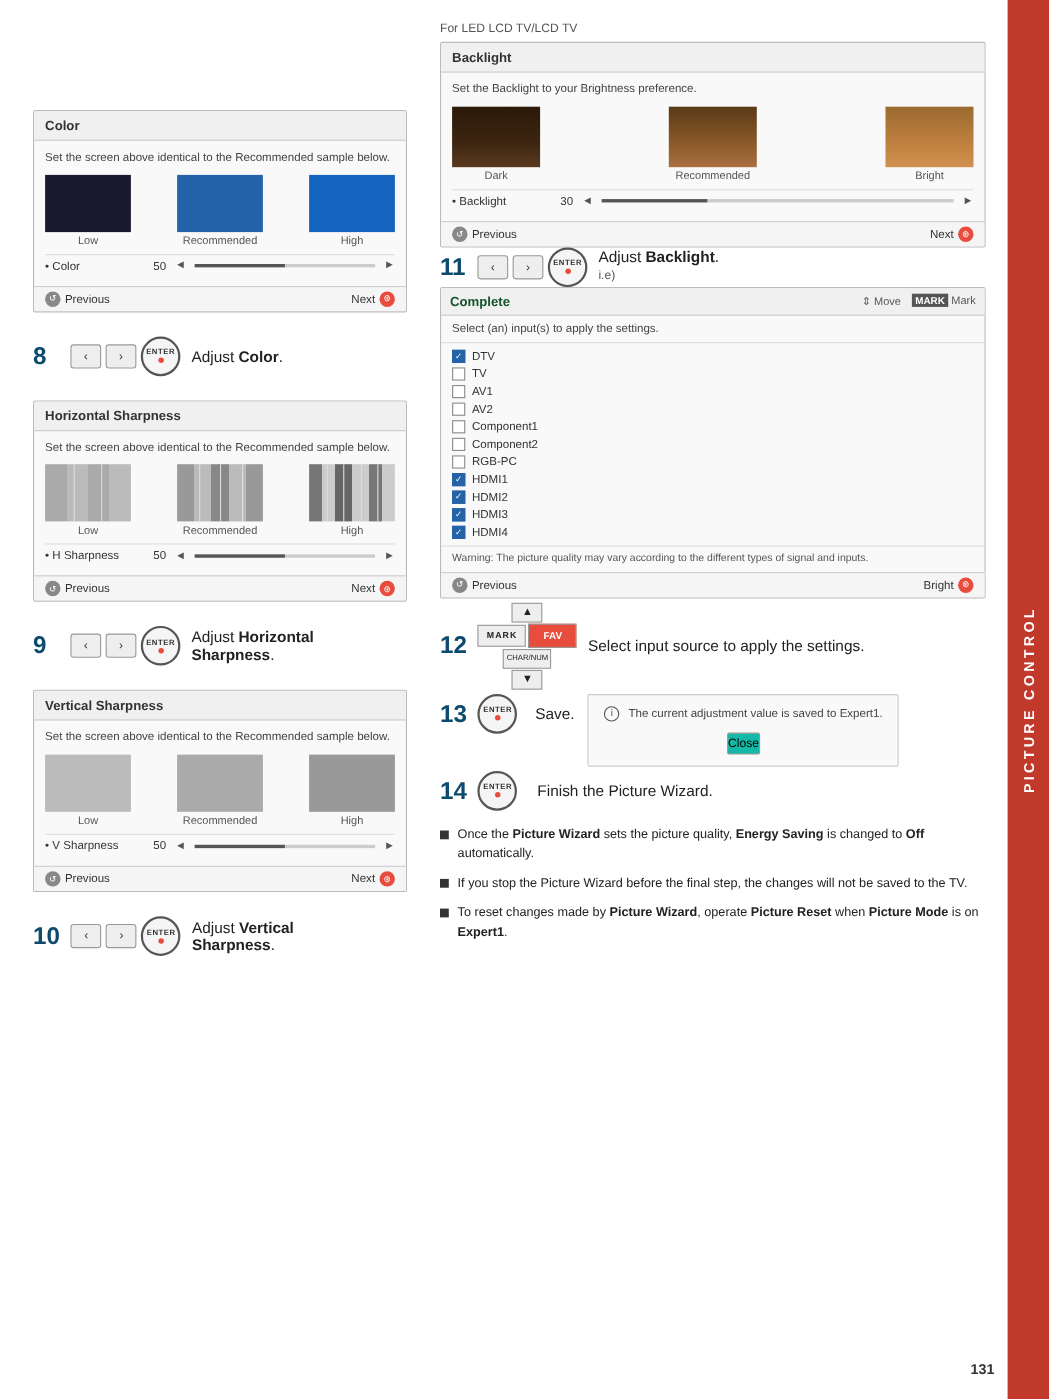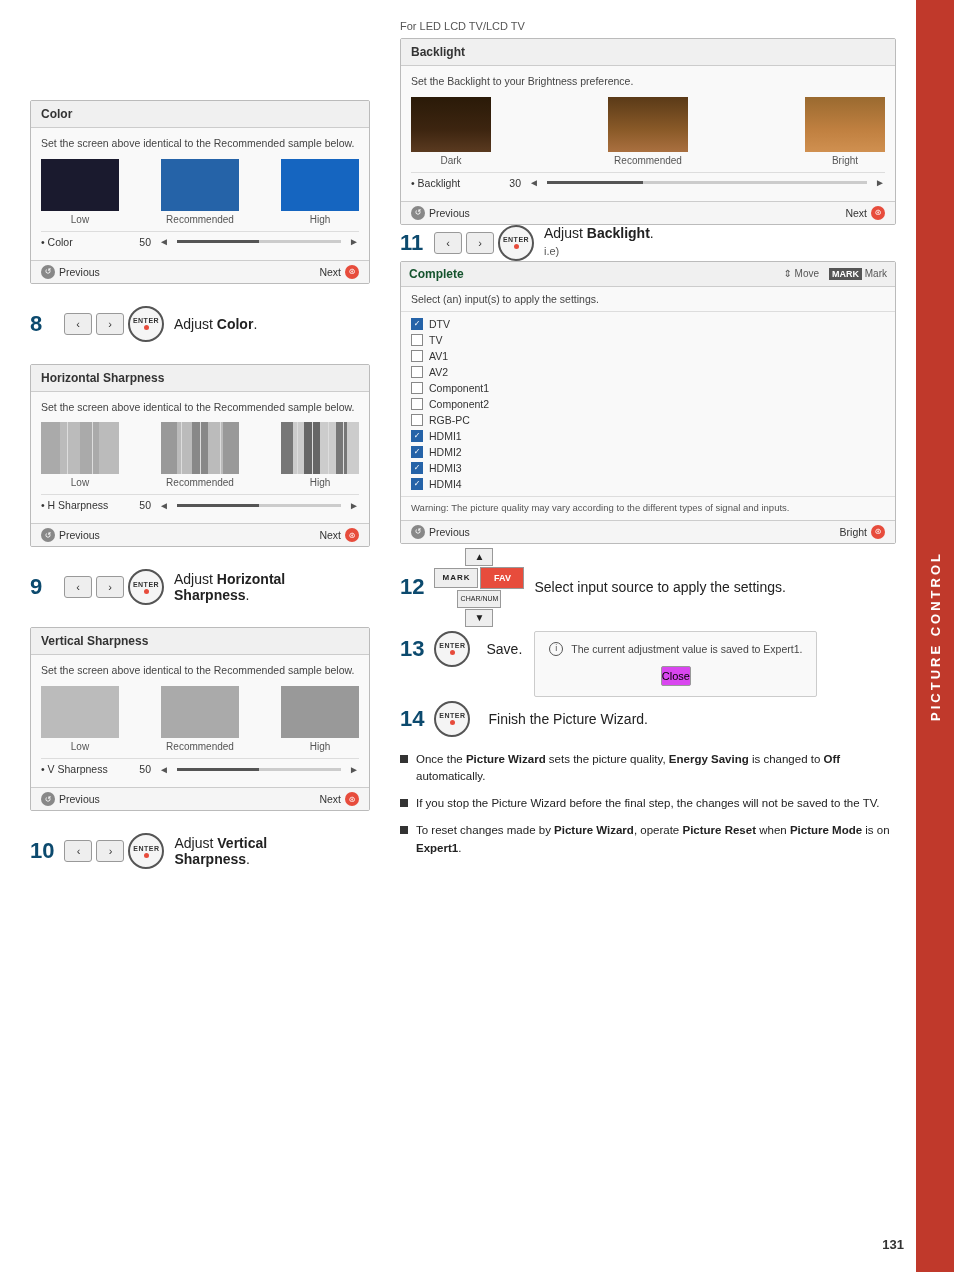"Close" .close-btn { background: #d946ef -> #14b8a6 }
